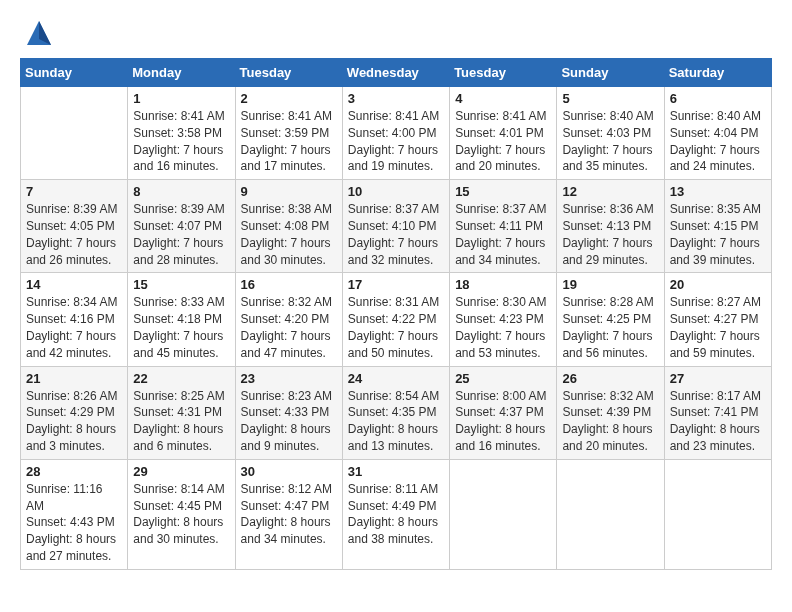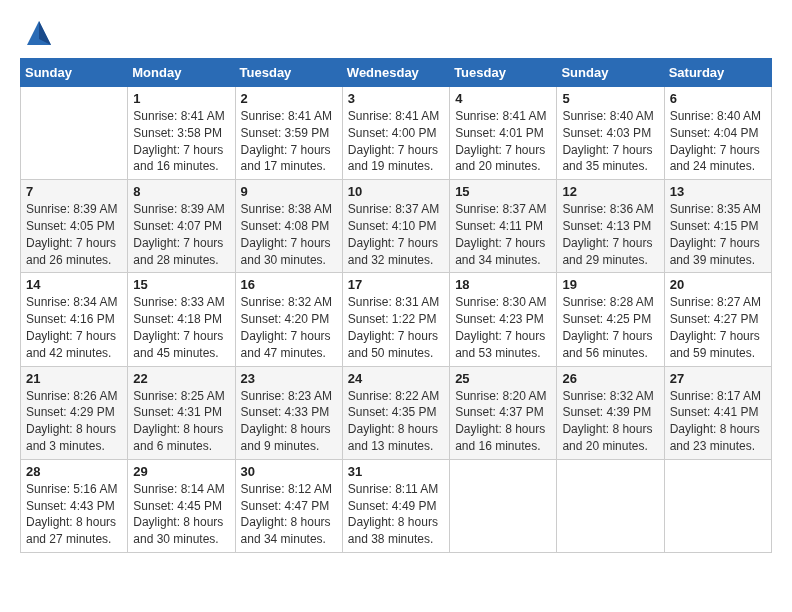"Sunset: 1:22 PM" div { text: 1:22 -> 4:22 }
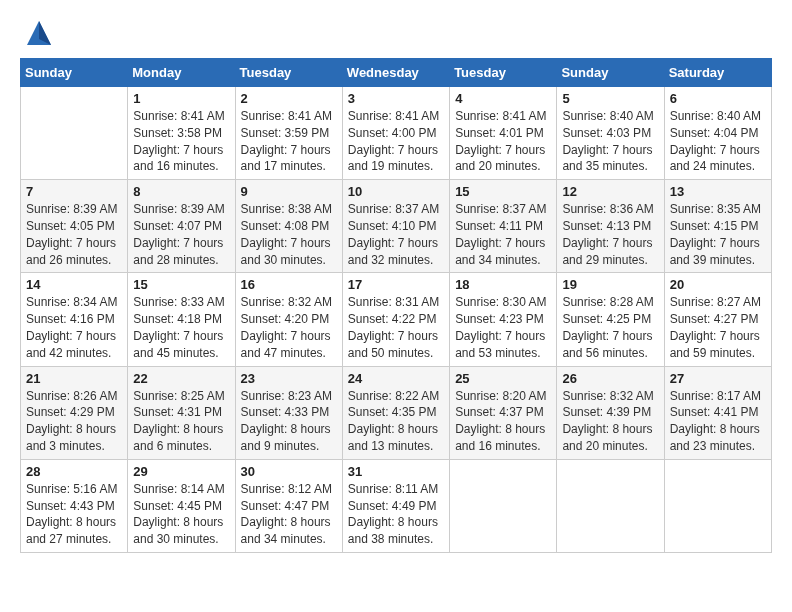"Sunrise: 8:22 AM" div { text: 8:22 -> 8:54 }
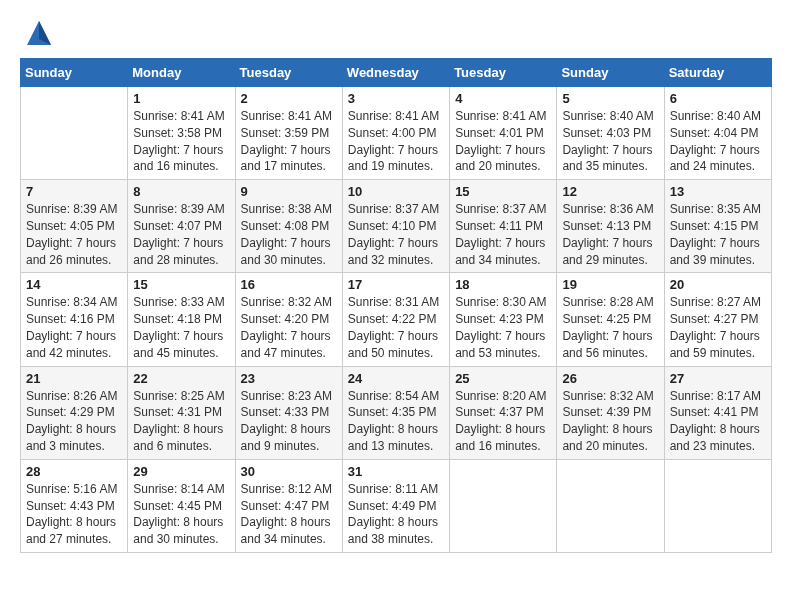"Sunrise: 8:20 AM" div { text: 8:20 -> 8:00 }
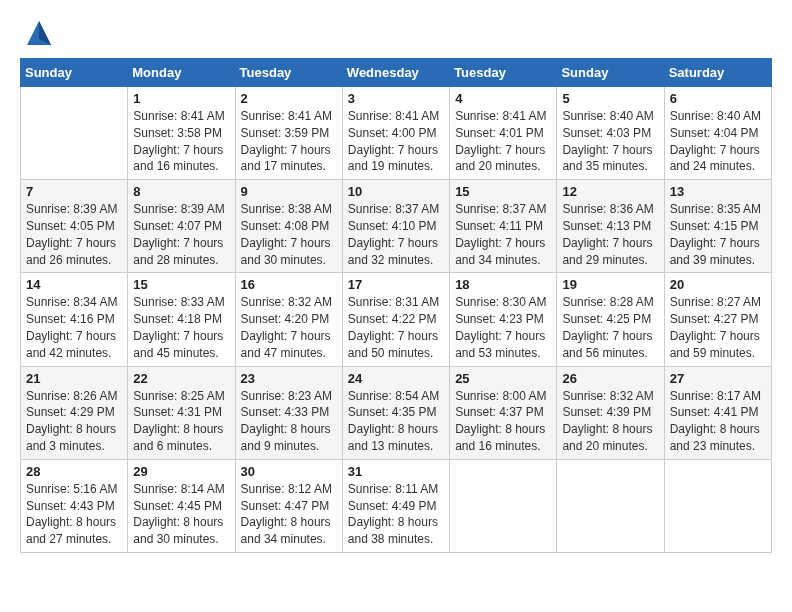"Sunset: 4:41 PM" div { text: 4:41 -> 7:41 }
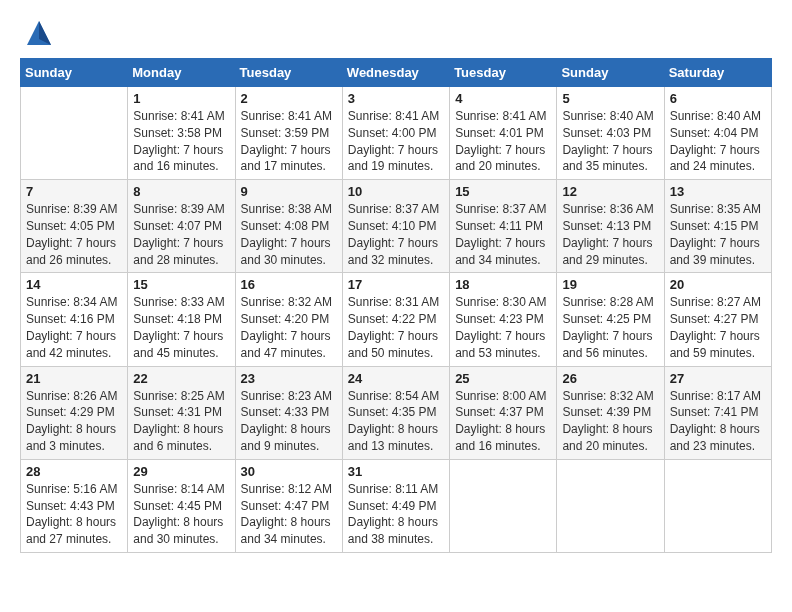"Sunrise: 5:16 AM" div { text: 5:16 -> 11:16 }
